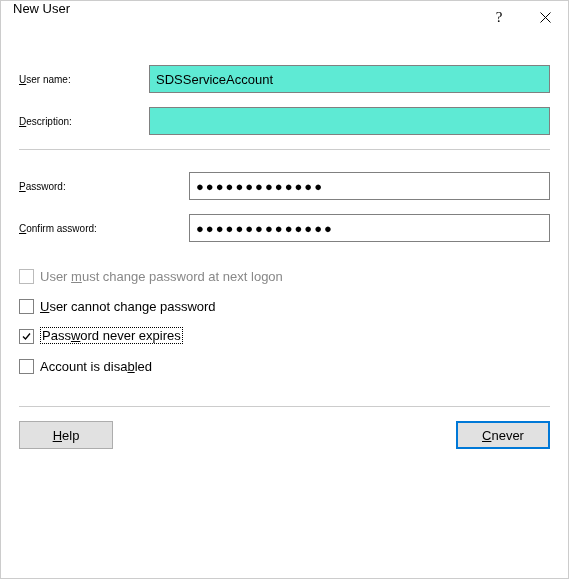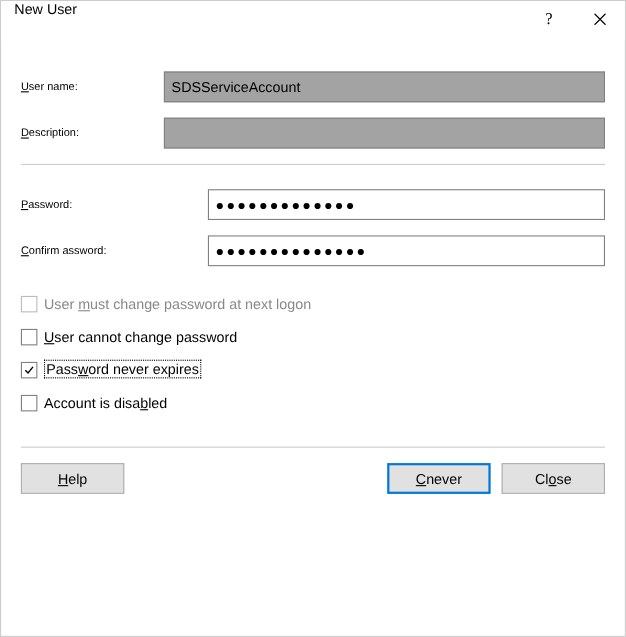"SDSServiceAccount" .input { background: #a3a3a3 -> #5eead4 }
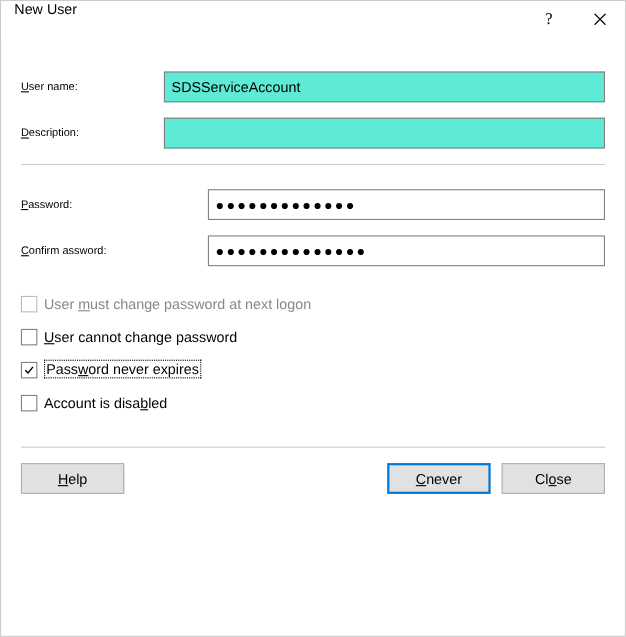"Cl" button.btn { html: <button> <span>Cl</span> <span>o</span> <span>se</span> </button> -> none }
